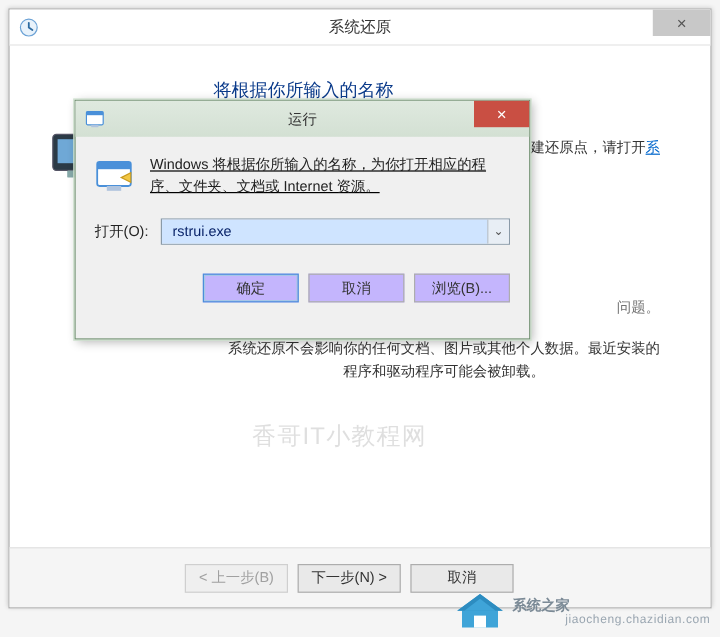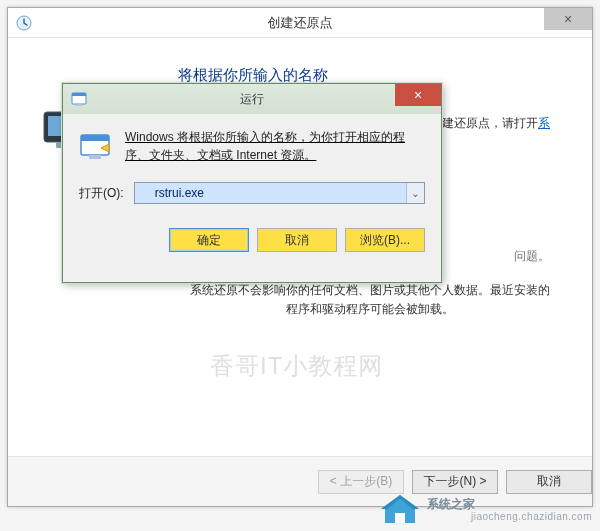"创建还原点" span.title { text: 创建还原点 -> 系统还原 }
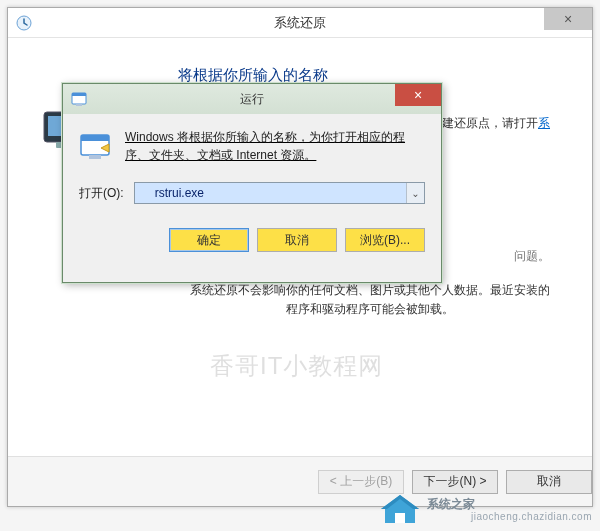"rstrui.exe" .run-combo input { padding: 0 20px -> 0 9px }
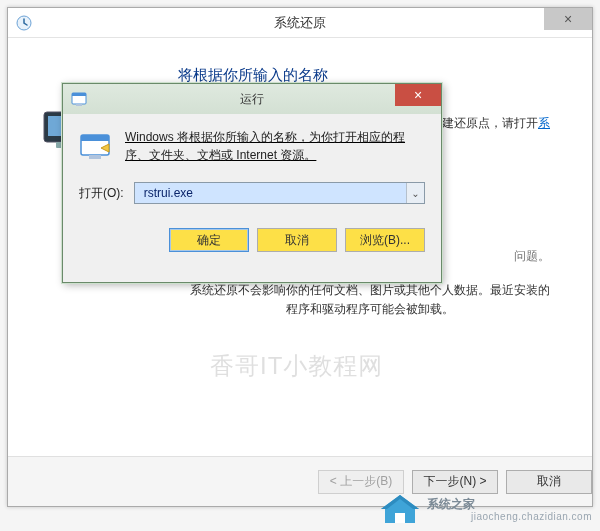"确定" .run-buttons .win-btn { background: #fde047 -> #c4b5fd }
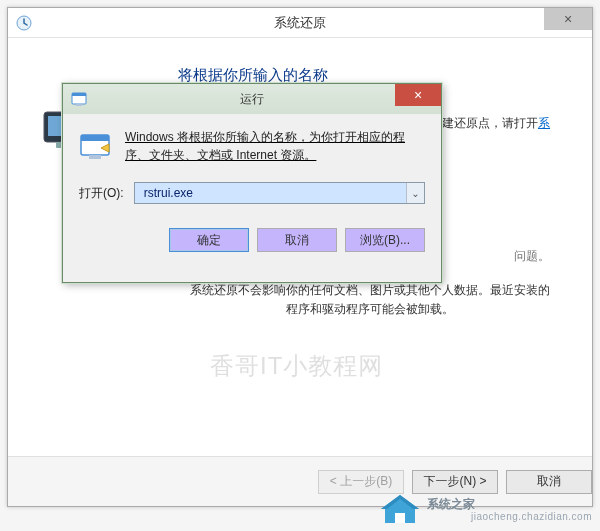"香哥IT小教程网" .wm1 { font-size: 24px -> 20px }
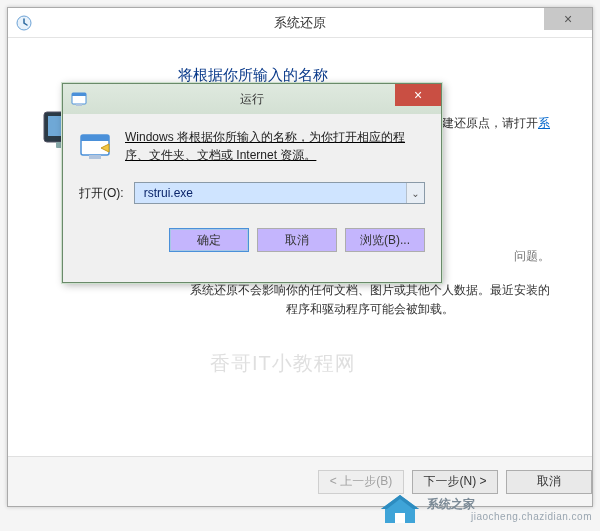"< 上一步(B)" .sysrestore .footer { justify-content: flex-end -> center; padding-right: none -> 18px }
